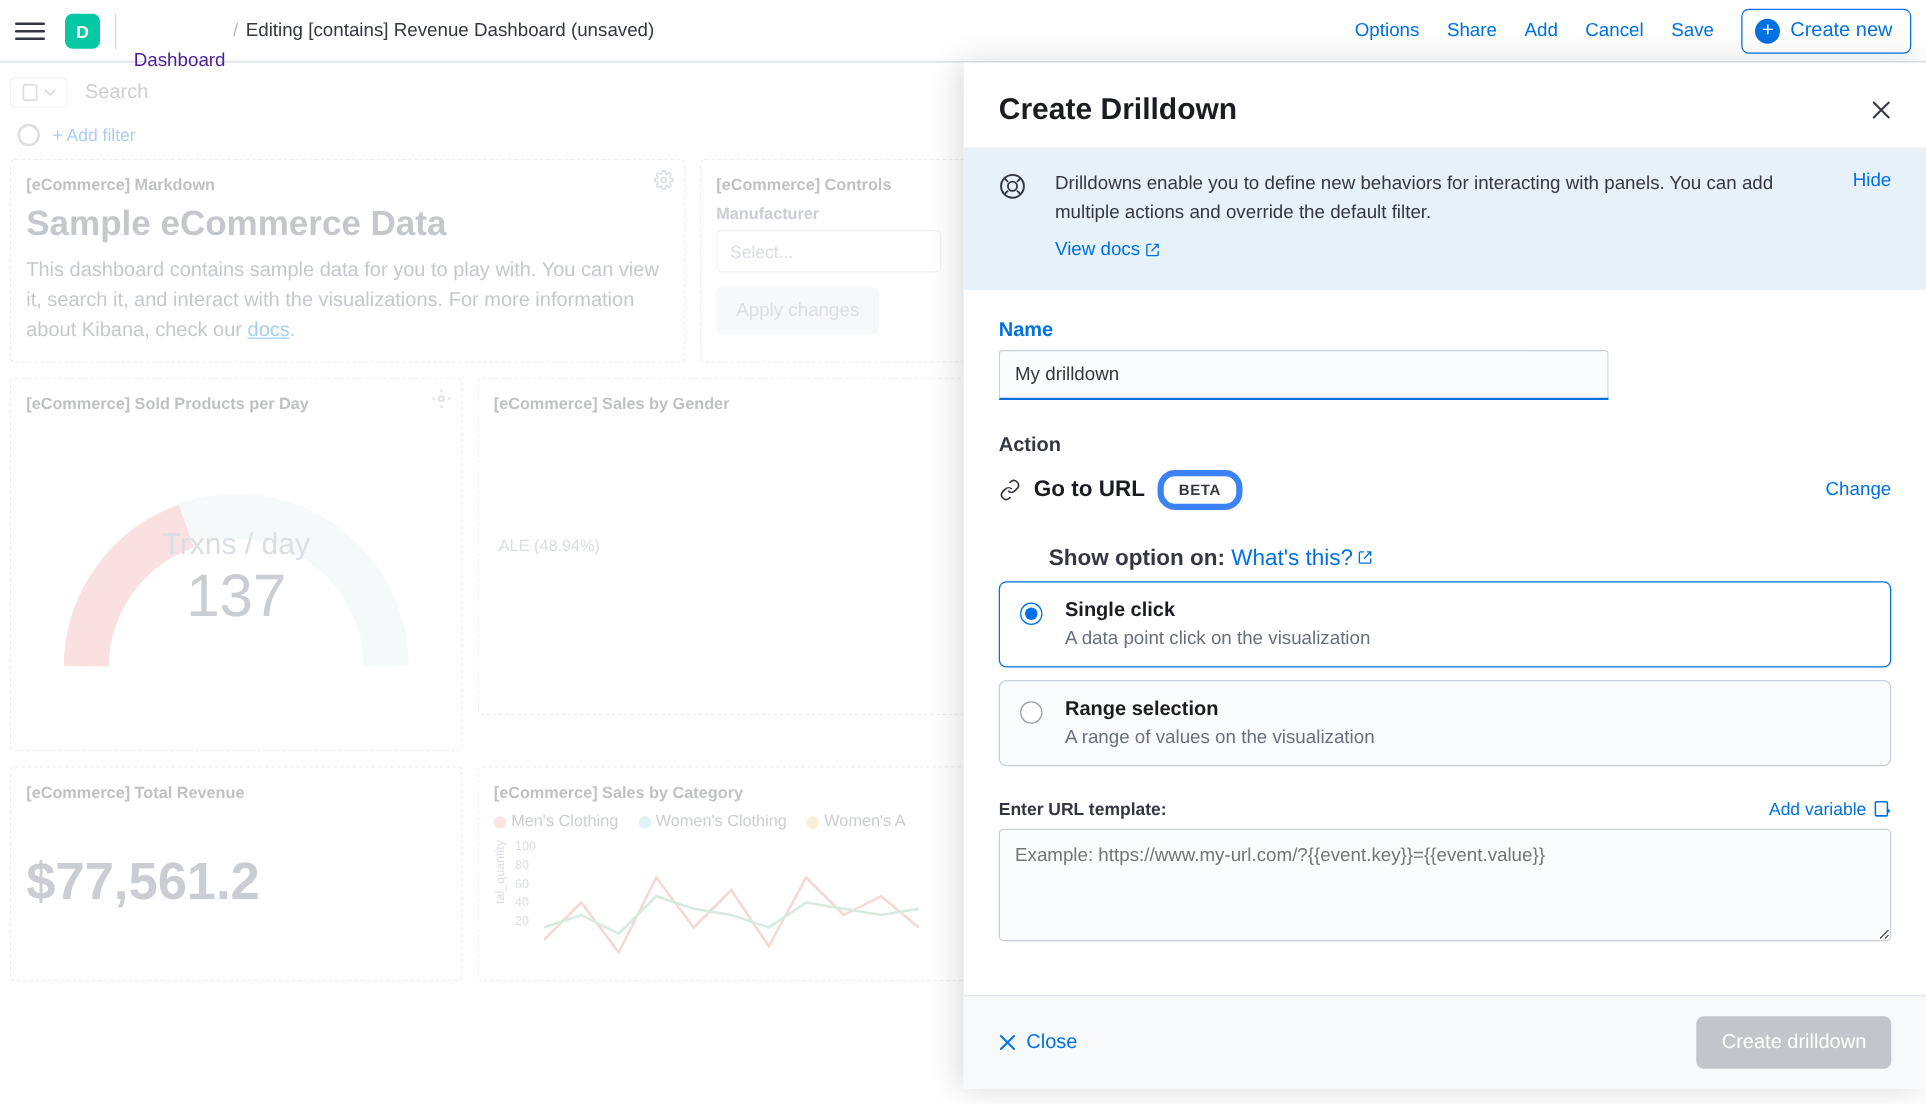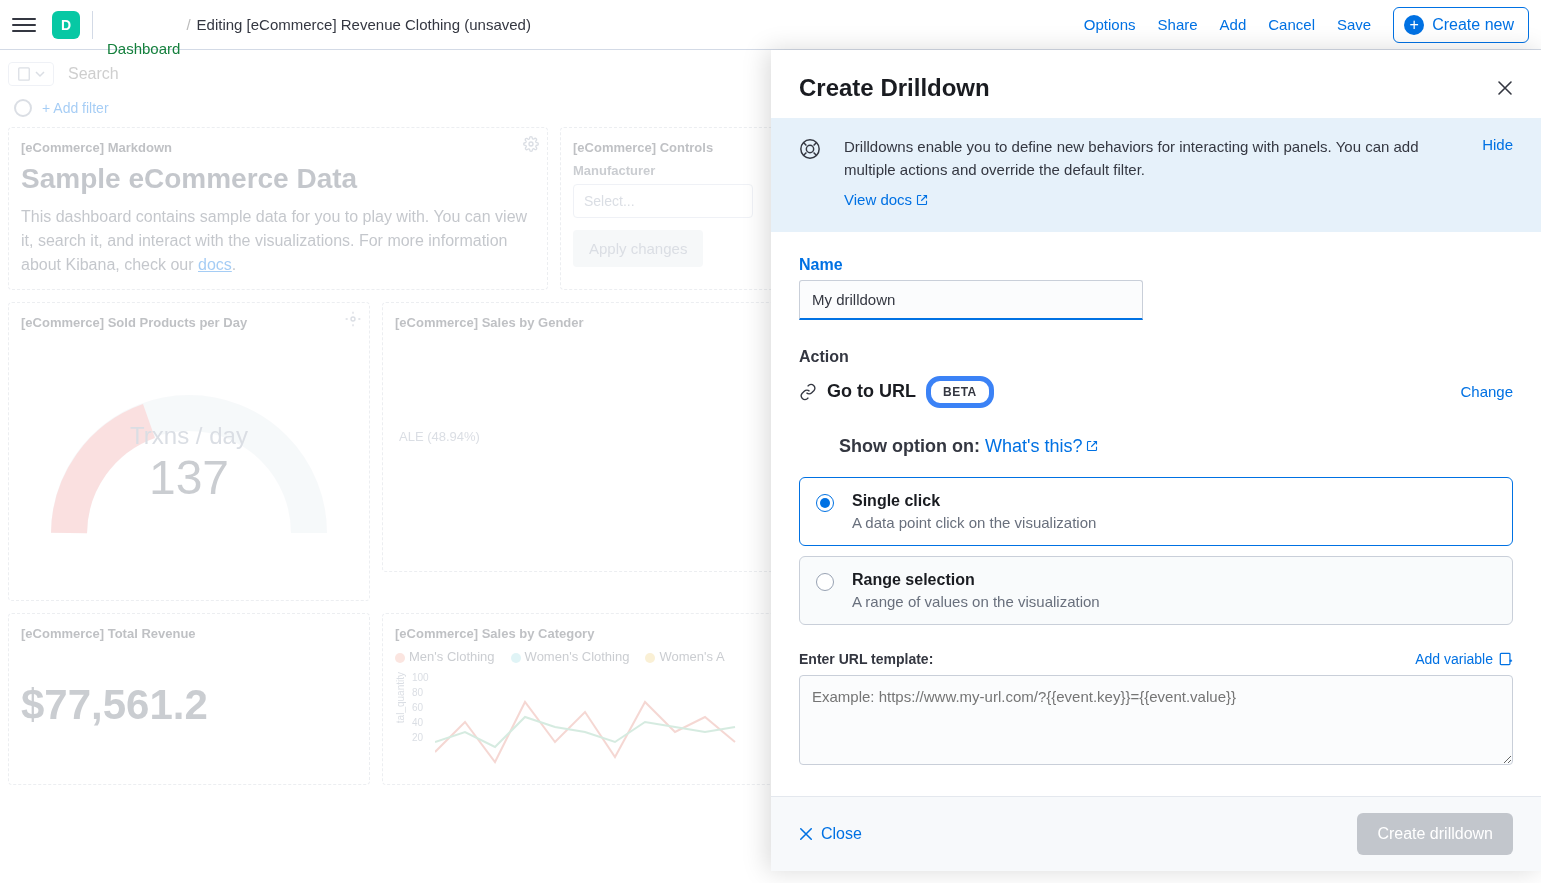"Editing [eCommerce] Revenue Clothing" span.bc-current { text: eCommerce] Revenue Clothing -> contains] Revenue Dashboard }
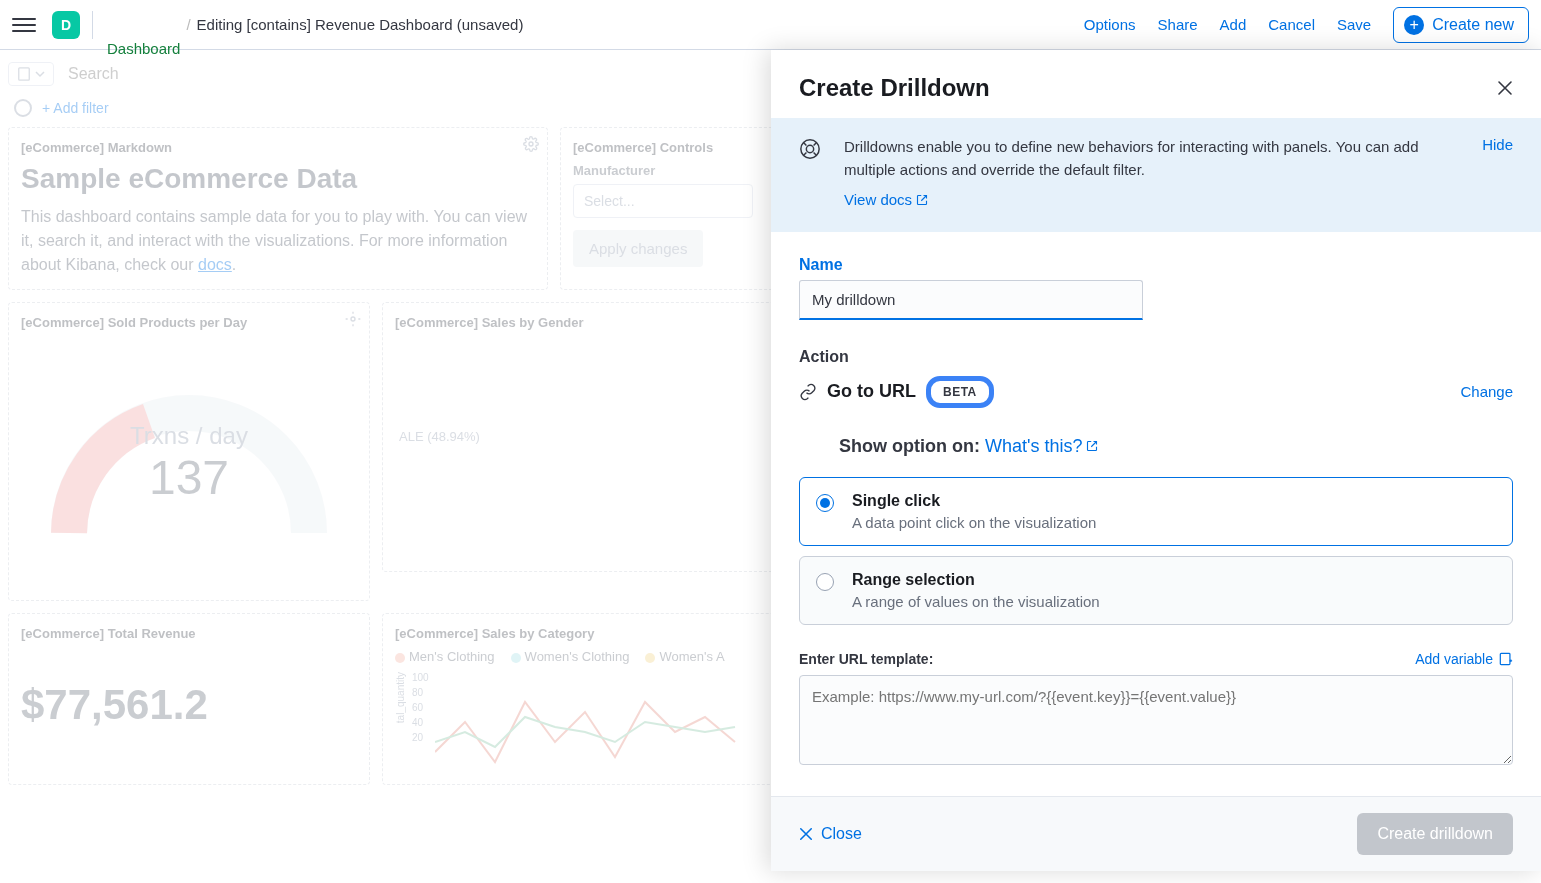"Dashboard" .breadcrumb .bc-root { color: #15803d -> #4c1d95 }
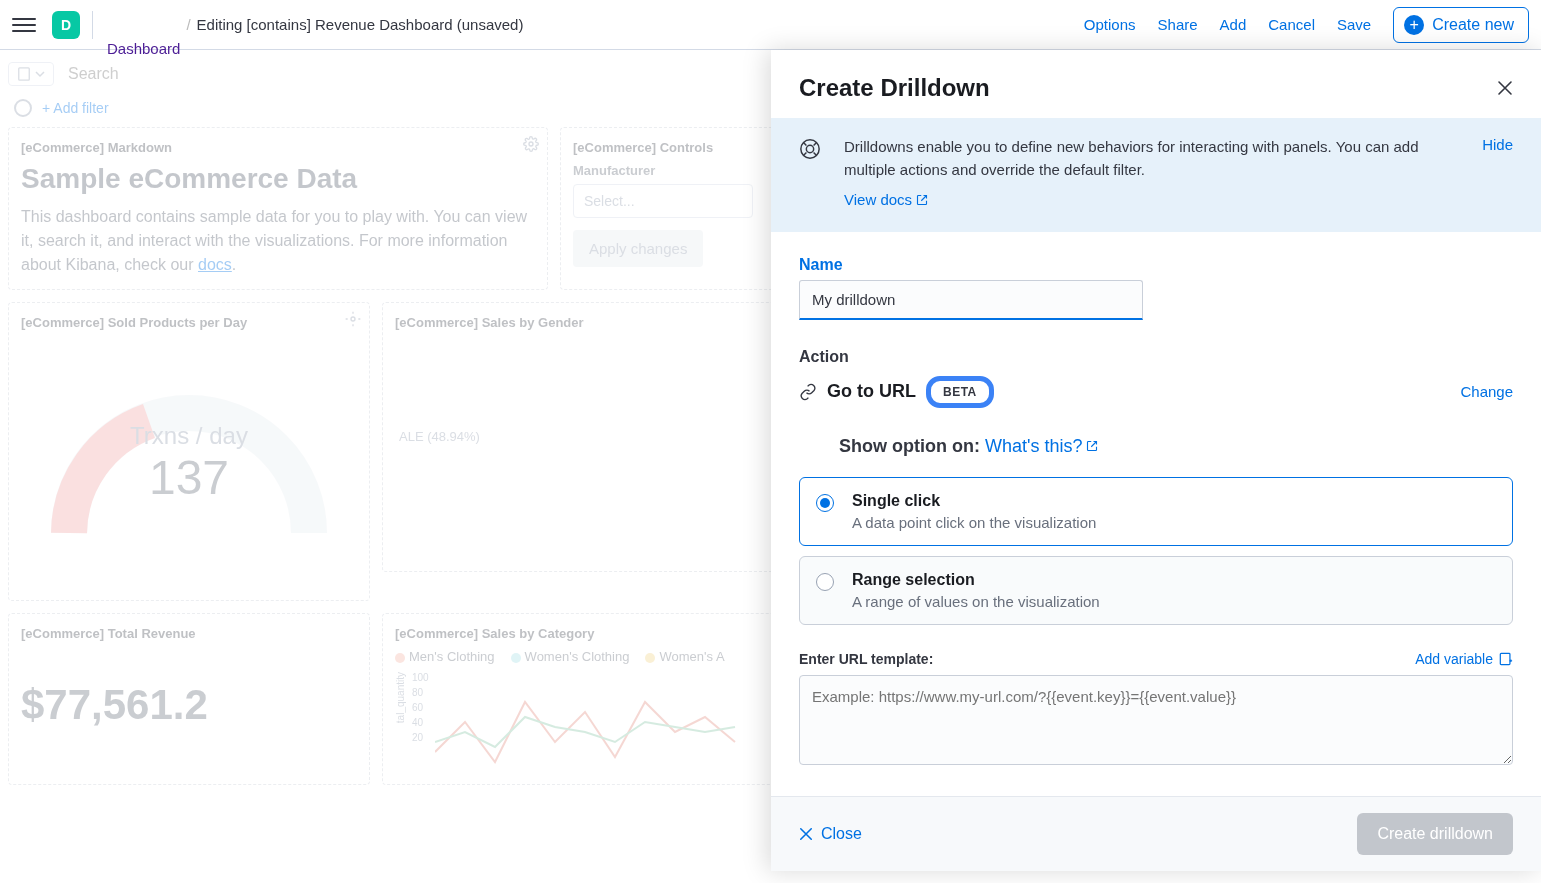"My drilldown" .text-input { width: 344px -> 488px }
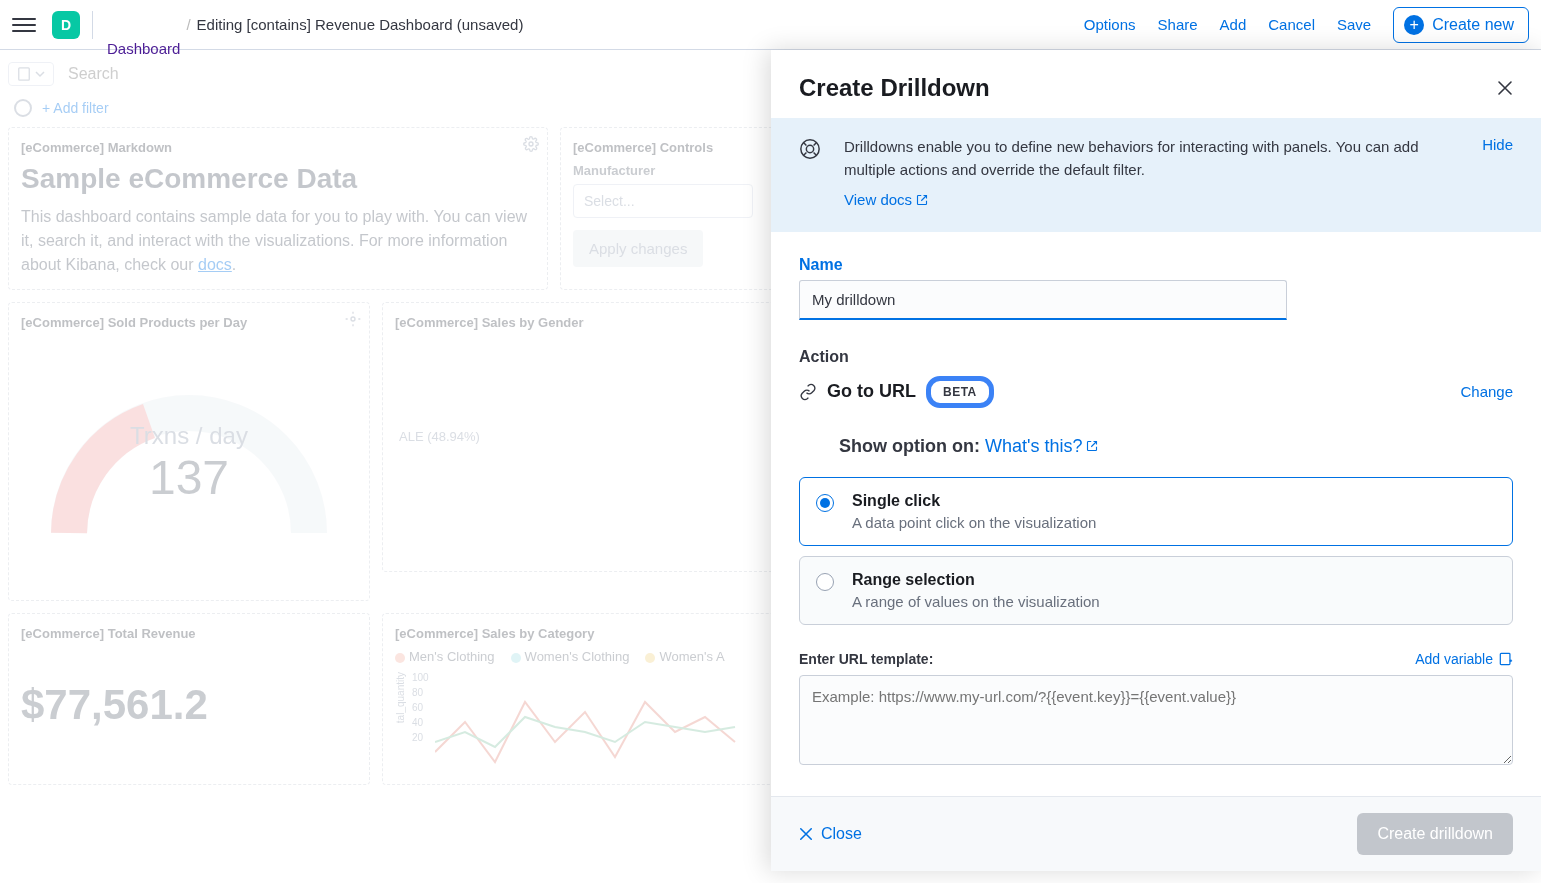"Single click" .radio-group { margin-top: 20px -> 8px }
